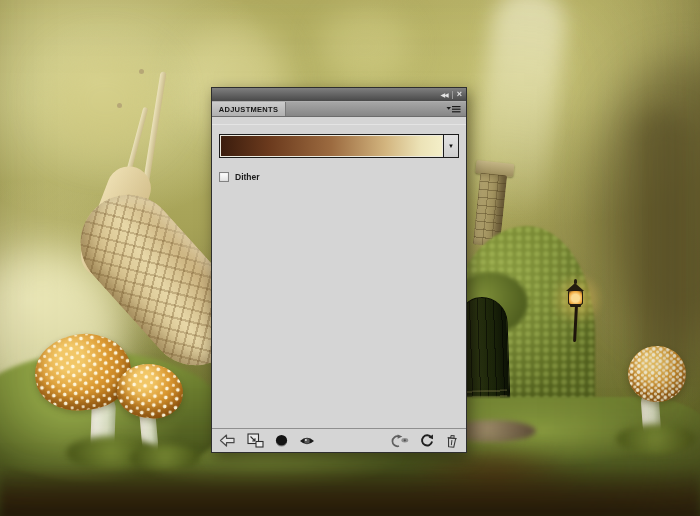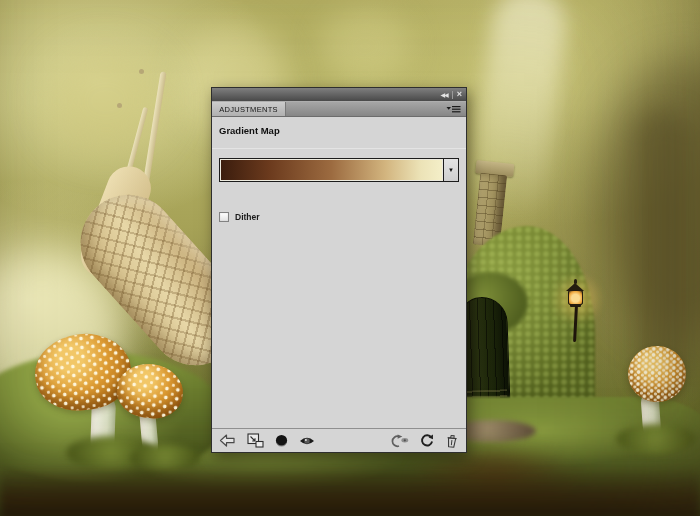"ADJUSTMENTS" .tab { font-weight: normal -> bold }
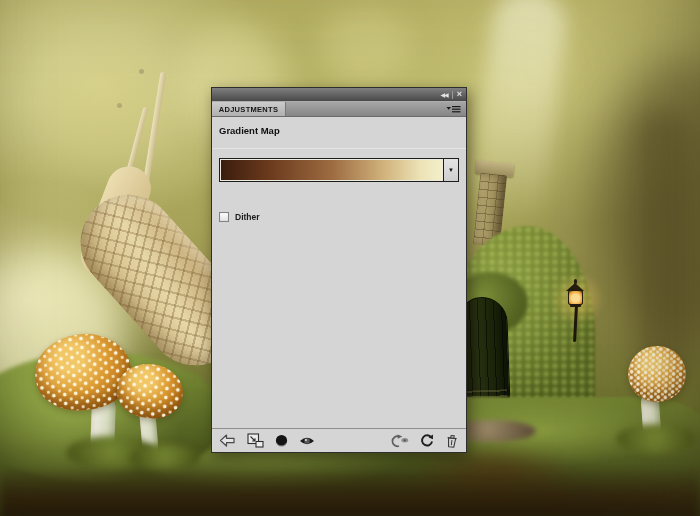"Gradient Map" div.section-title { html: <div>Gradient Map</div> -> none }
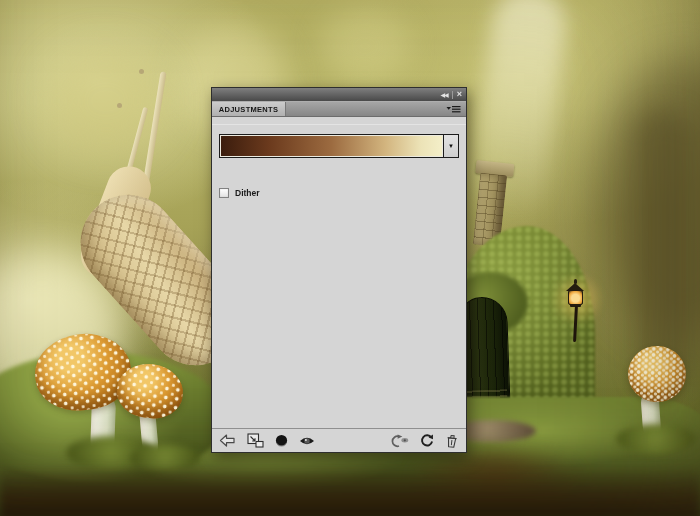"Dither" .chk-row { margin-top: 30px -> 14px }
